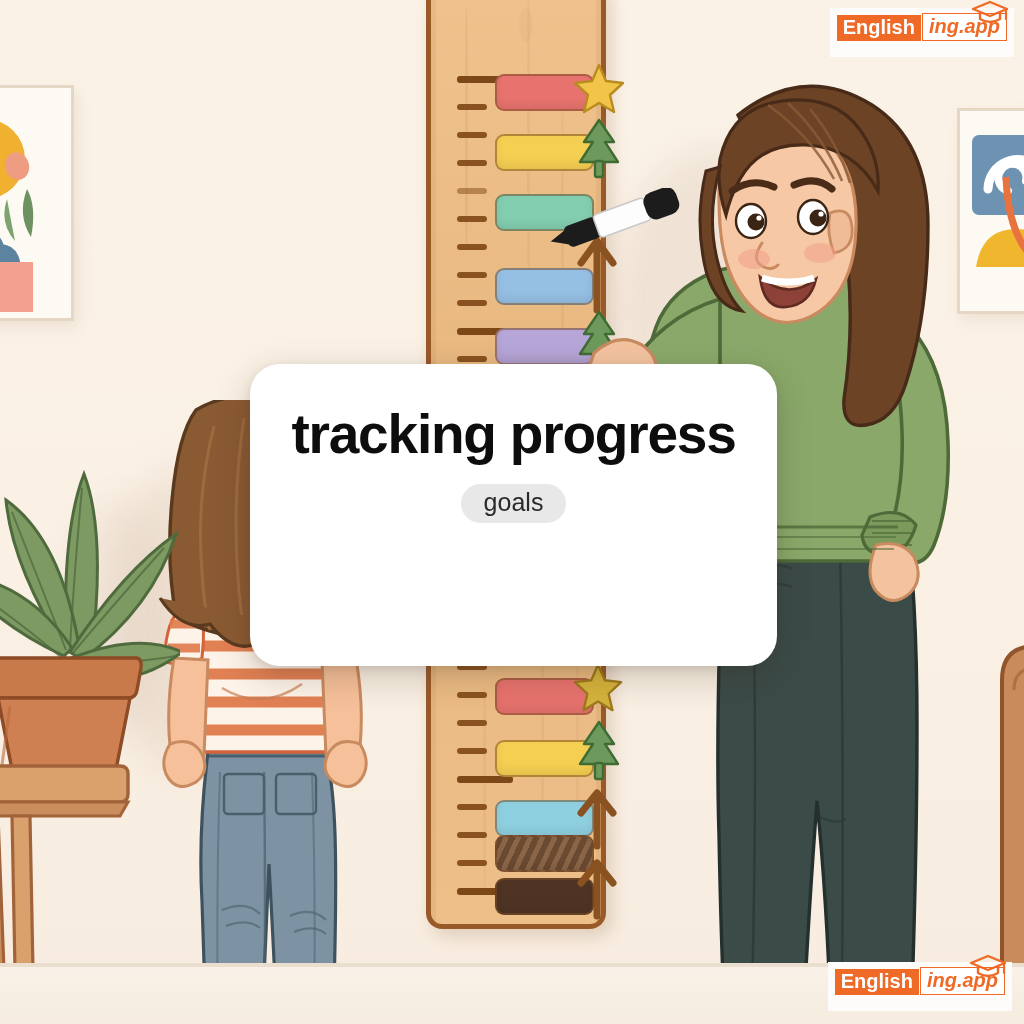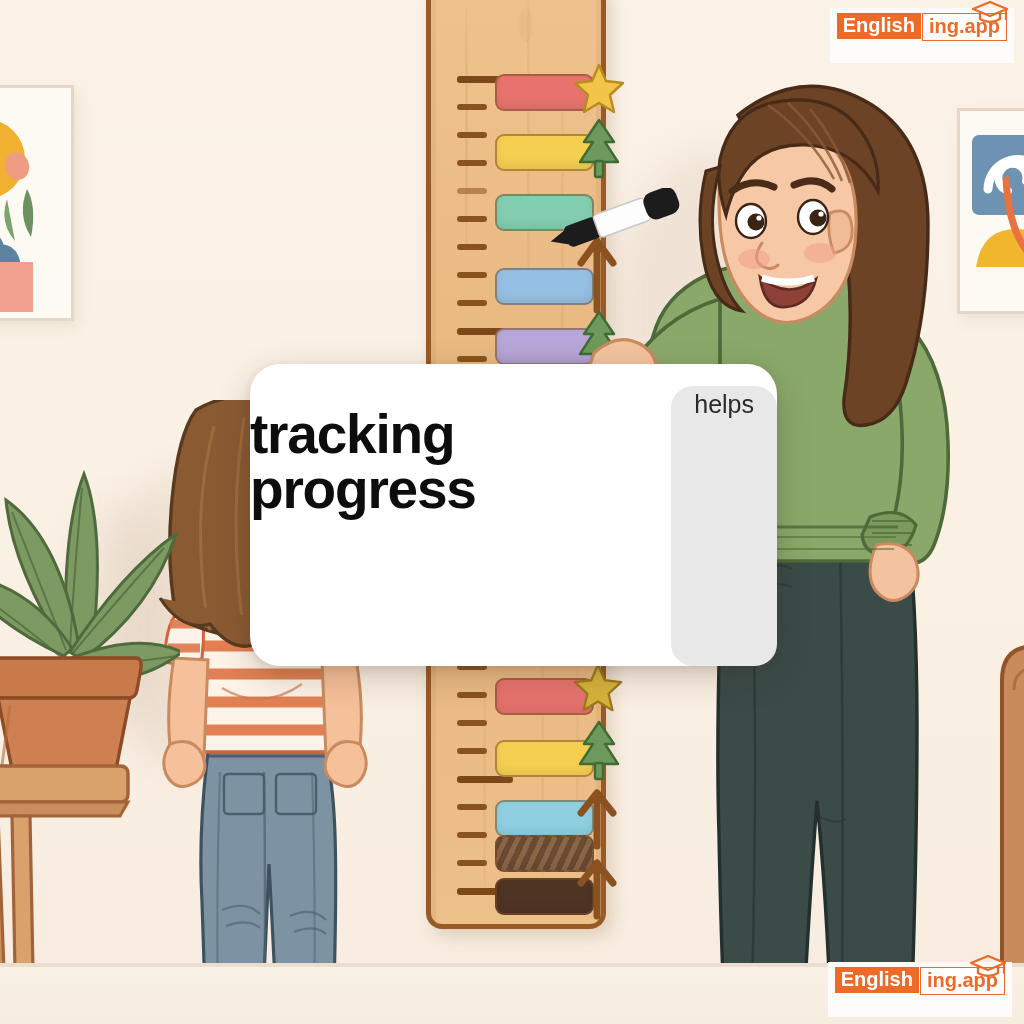"English" .logo { align-items: flex-start -> flex-end; padding: 5px 7px 22px -> 5px 7px 16px }
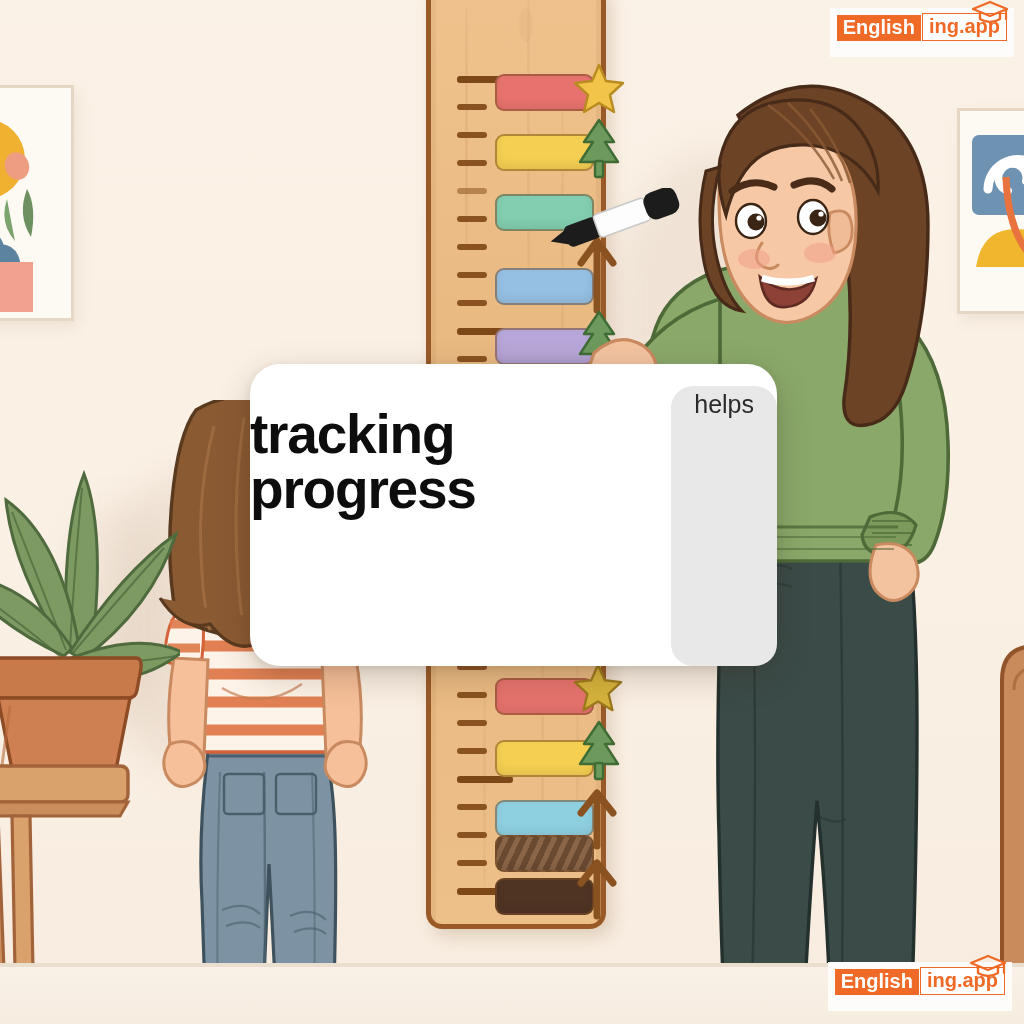"ing.app" .logo .l2 { font-style: none -> italic }
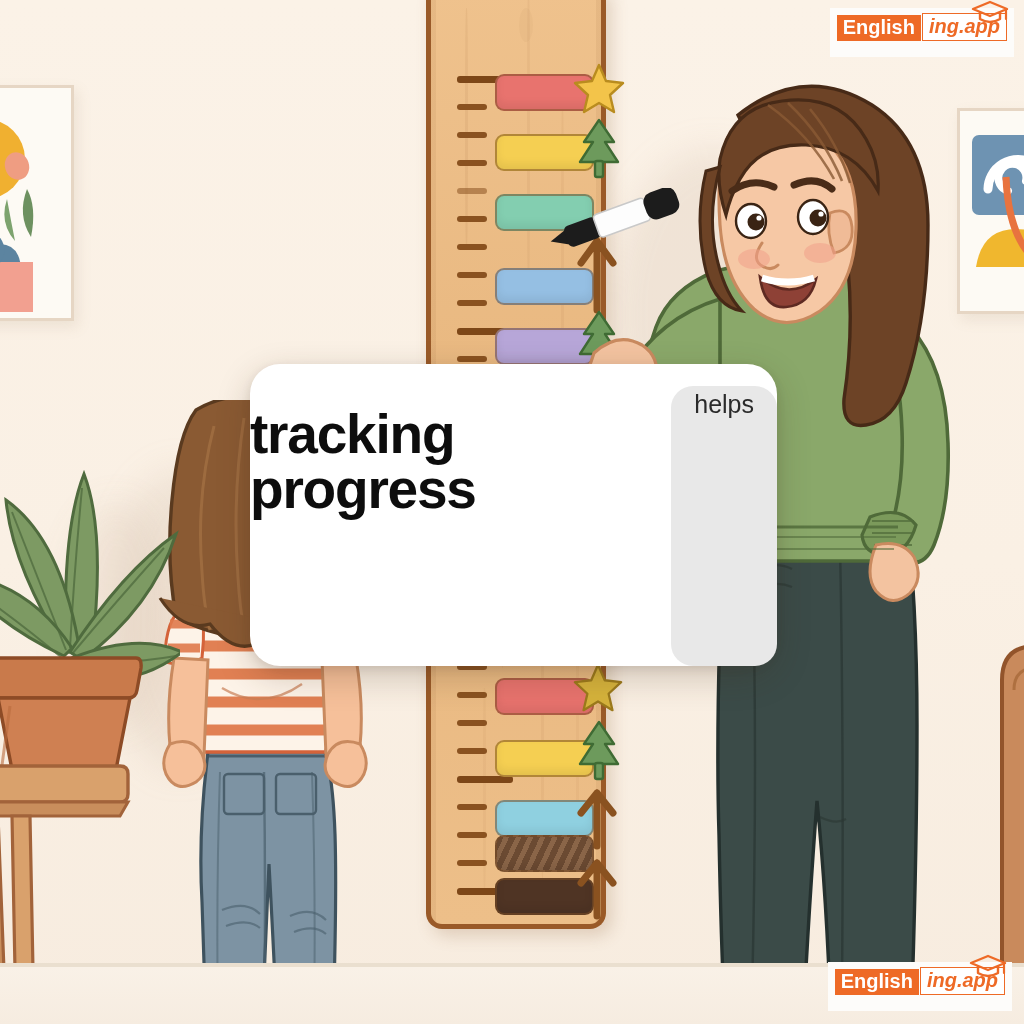"tracking progress" #card { align-items: none -> center; flex-direction: none -> column }
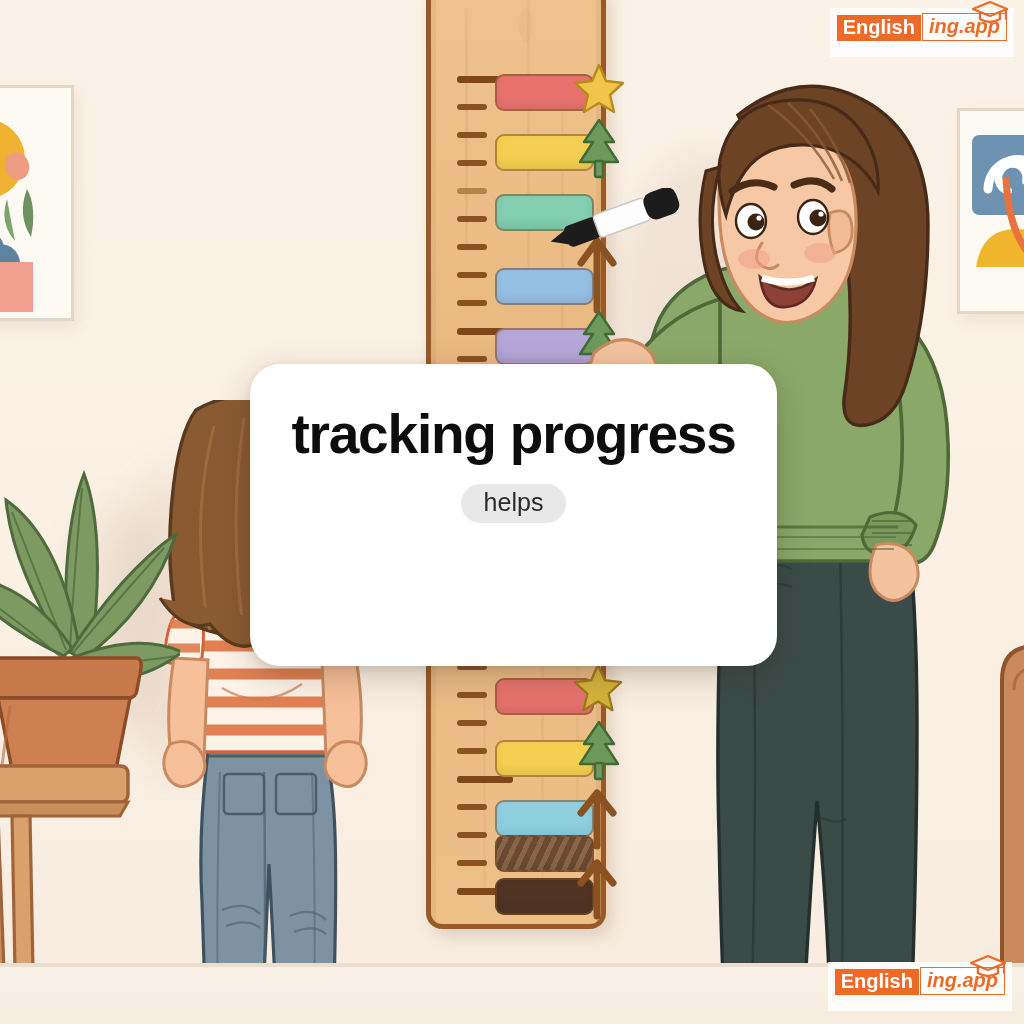"helps" div { text: helps -> goals }
